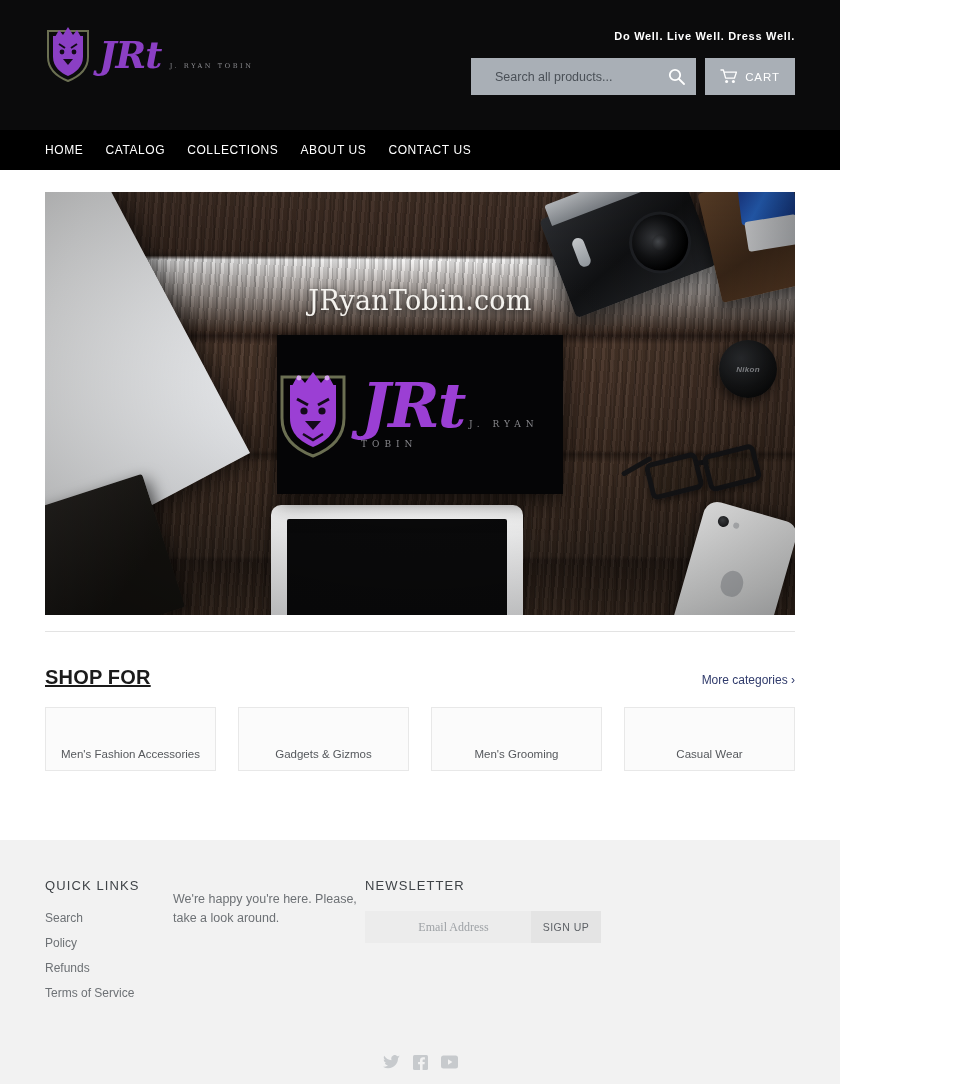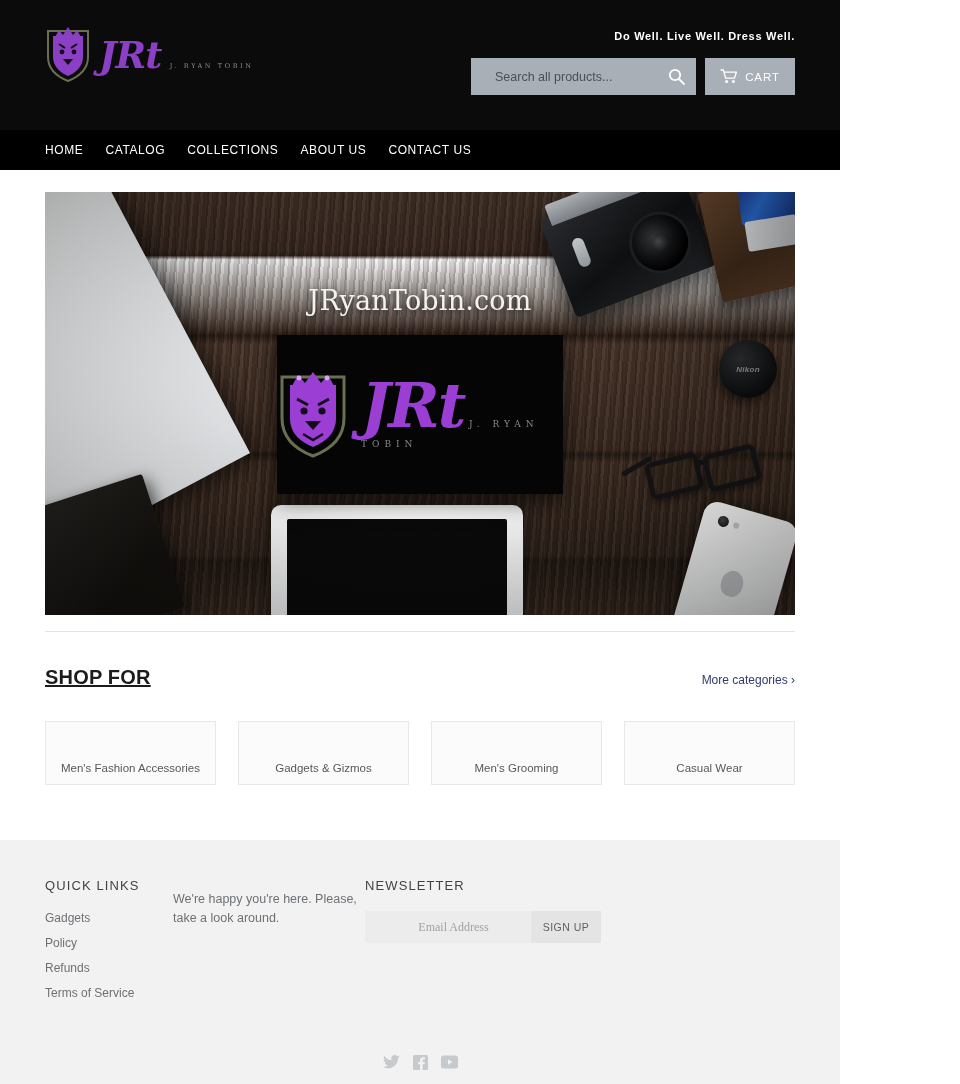"Men's Fashion Accessories" .cat-grid { margin-top: 32px -> 18px }
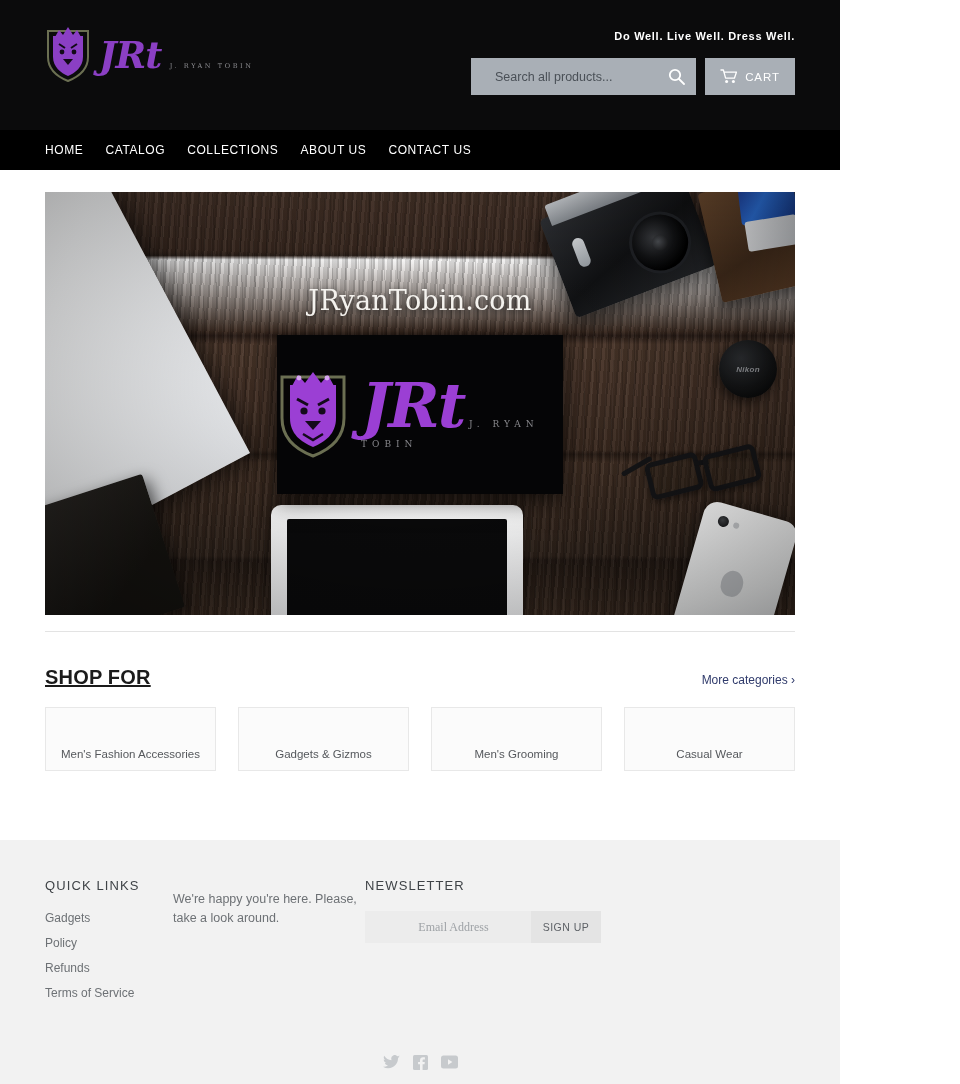"Gadgets" a.foot-link { text: Gadgets -> Search }
